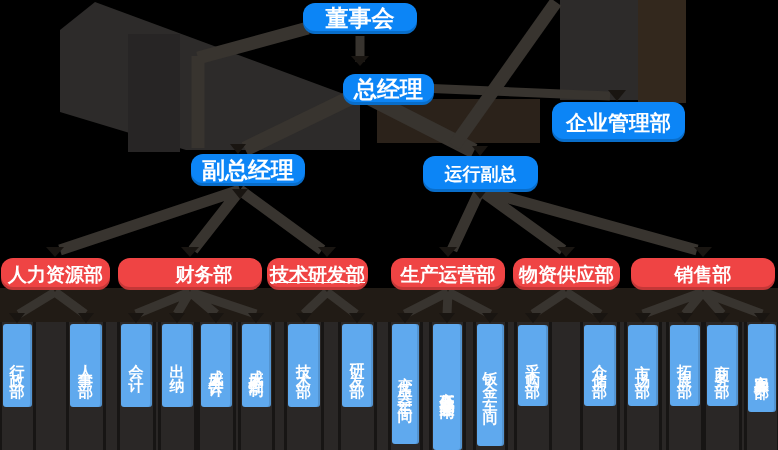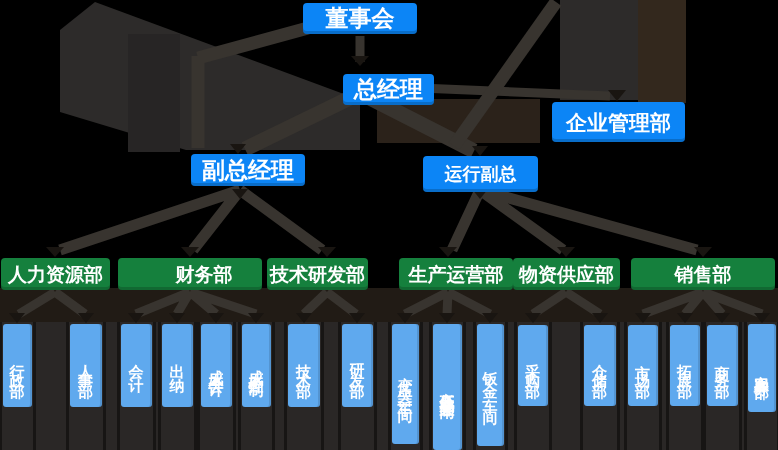"董事会" .node { border-radius: 4px -> 12px }
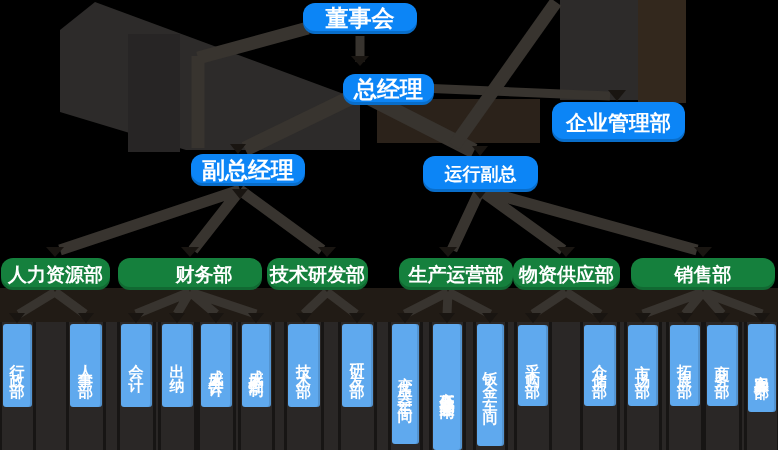"人力资源部" .lvl-dept { background: #15803d -> #ef4444 }
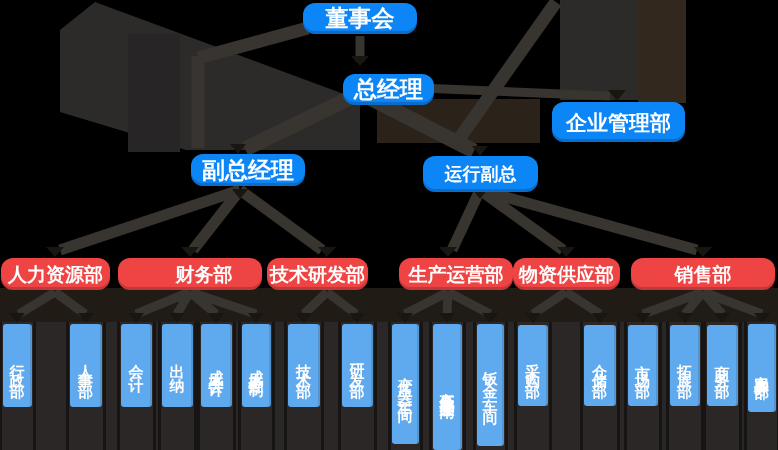"技术研发部" #n-rd { text-decoration: none -> underline }
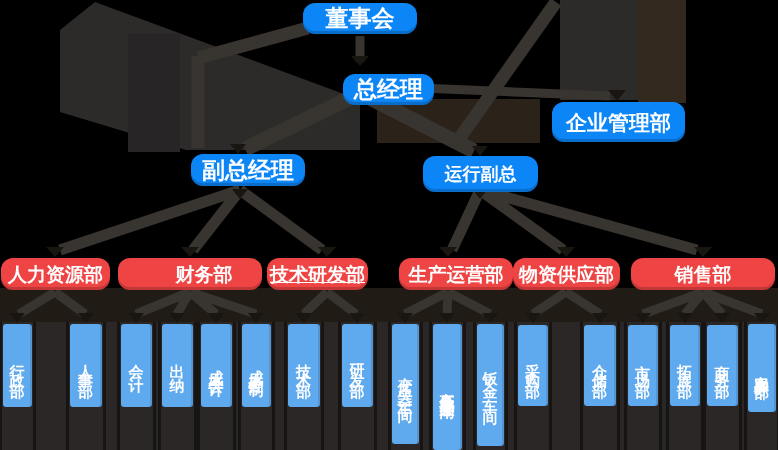"生产运营部" #n-prod { left: 399px -> 391px }
